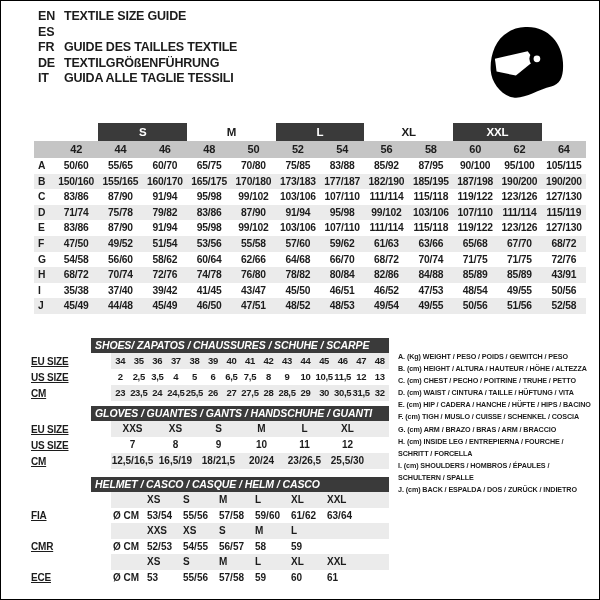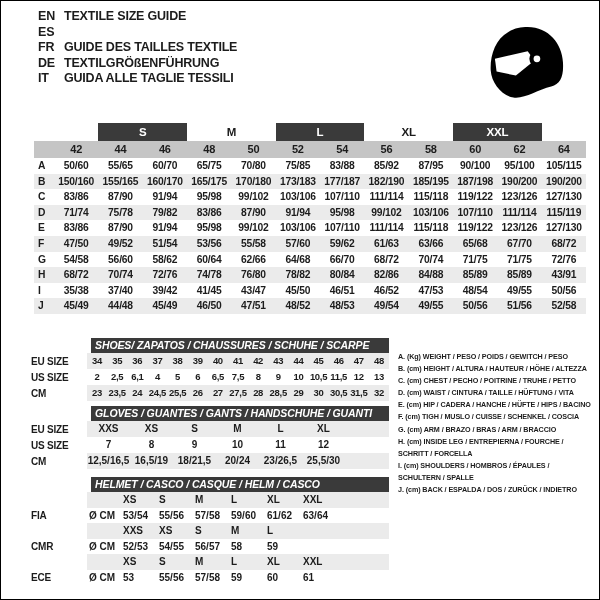"EU SIZE" .lrow-label { text-decoration: none -> underline; width: 56px -> 80px }
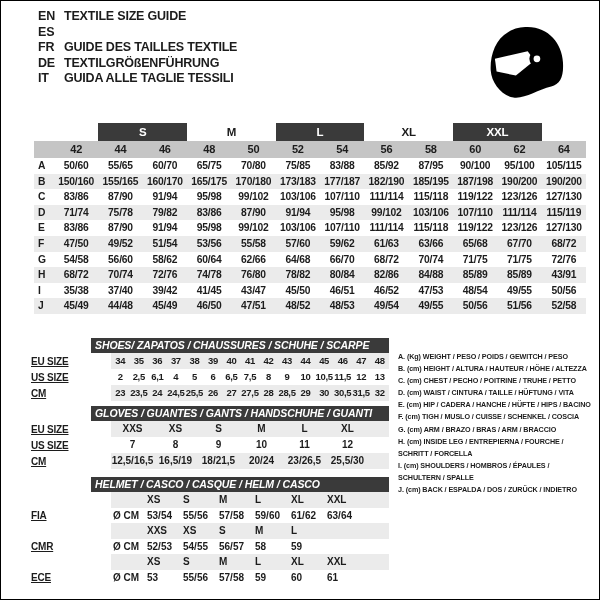"6,1" div.cell { text: 6,1 -> 3,5 }
